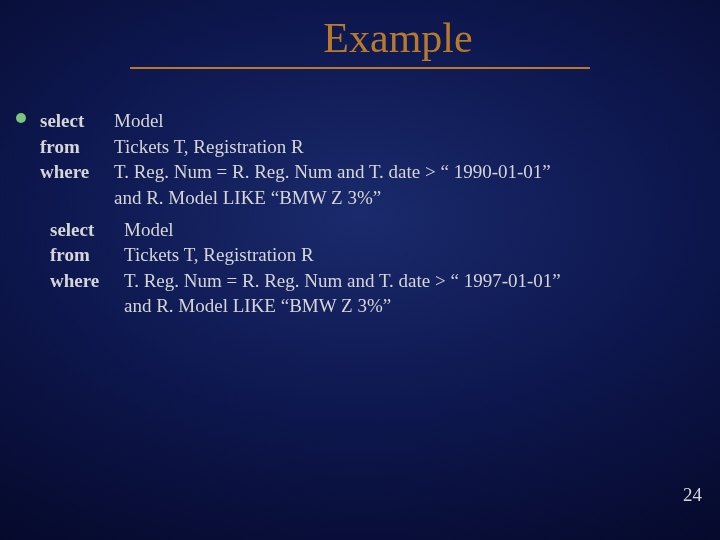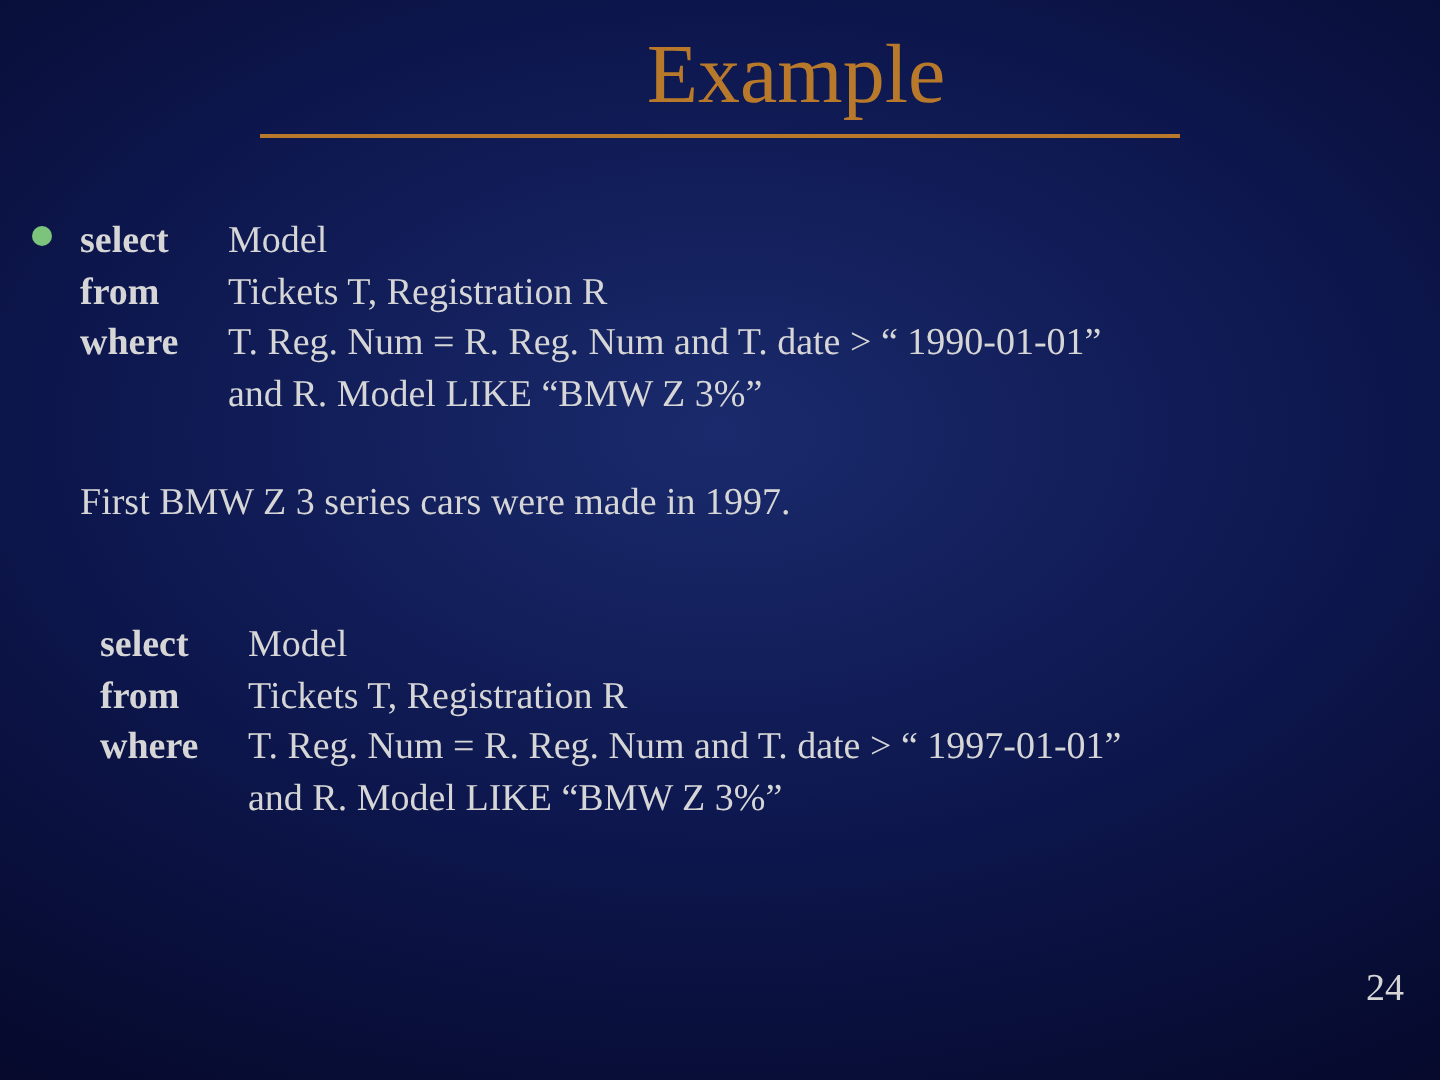"First BMW Z 3 series" div.commentary { html: <div>First BMW Z 3 series cars were made in 1997.</div> -> none }
